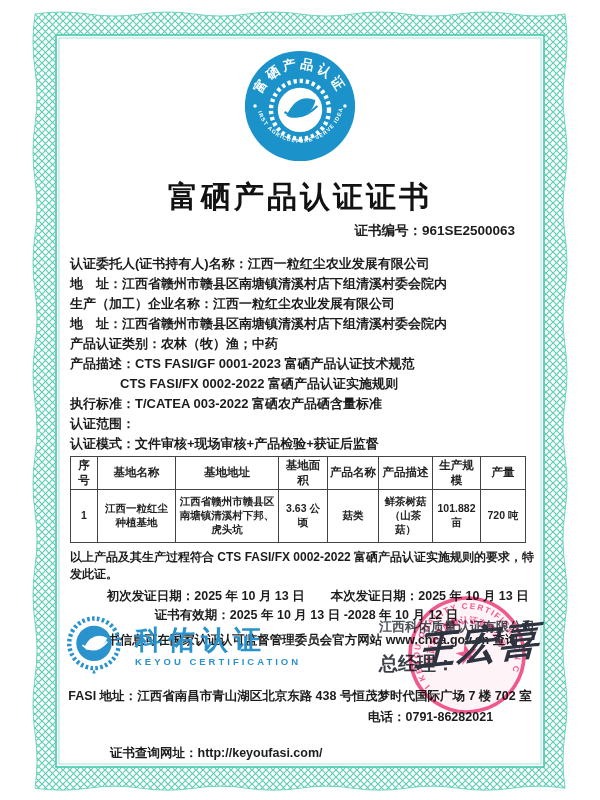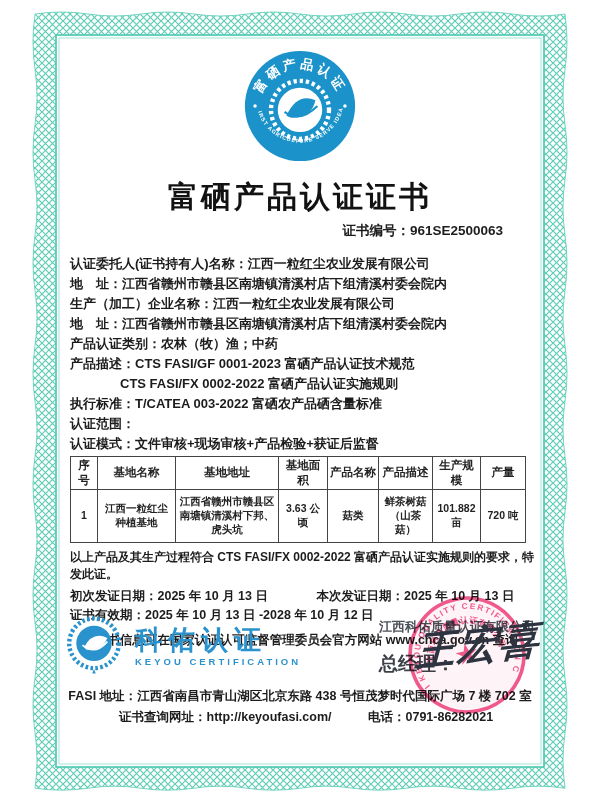"证书编号：961SE2500063" .certno-line { padding-right: 40px -> 28px }
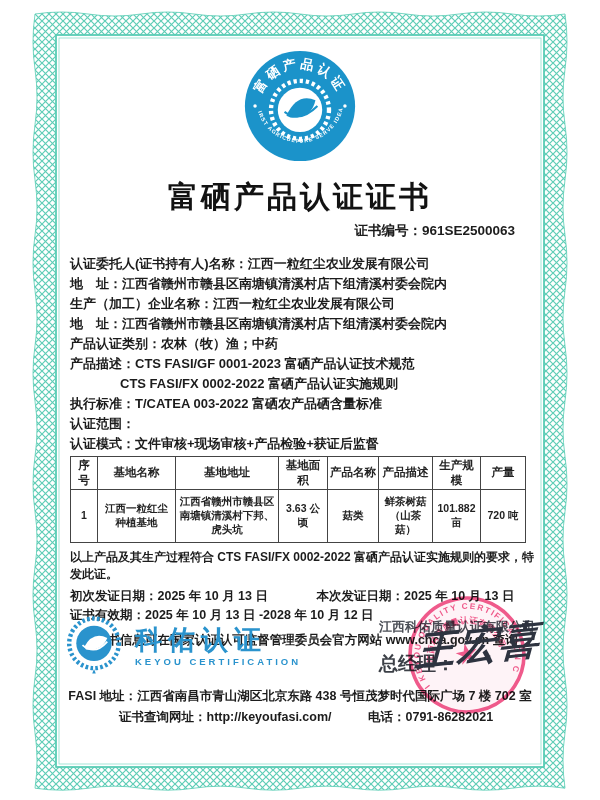"初次发证日期：2025 年 10 月 13" .dates .row { text-align: none -> center }
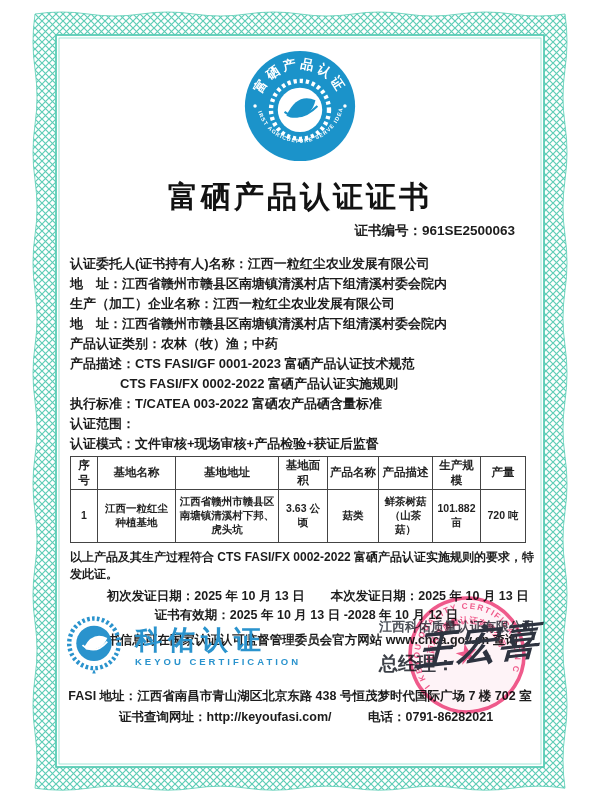"证书查询网址：http://keyoufasi.com/" .bottom-line .q { left: 62px -> 53px; margin-top: none -> 36px }
